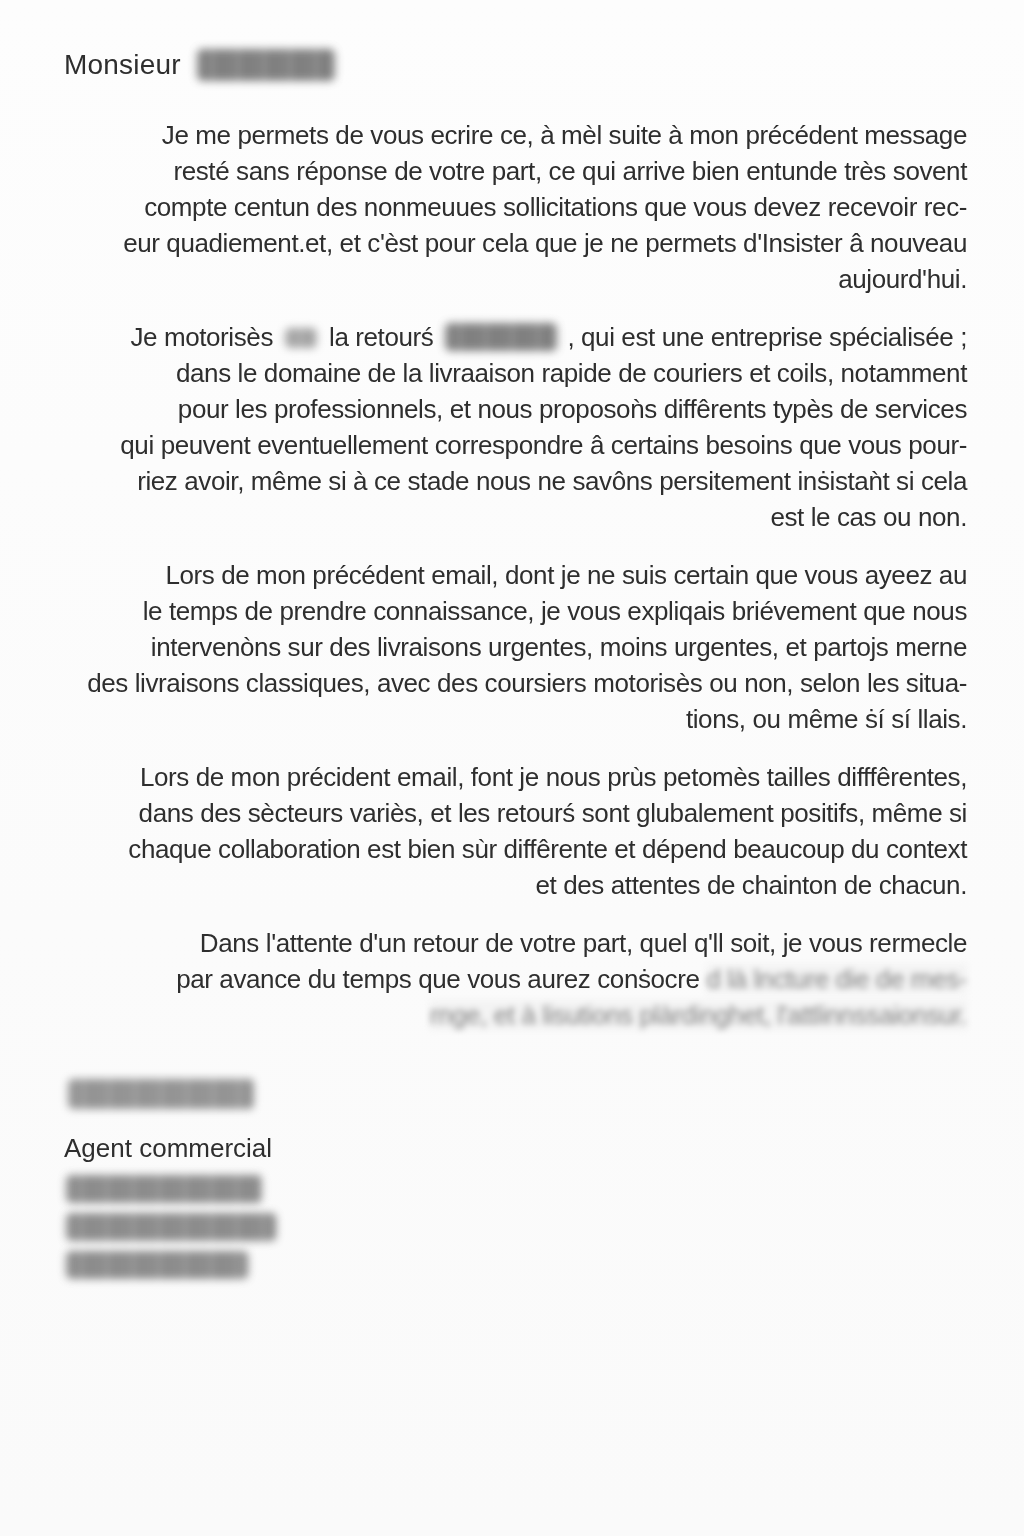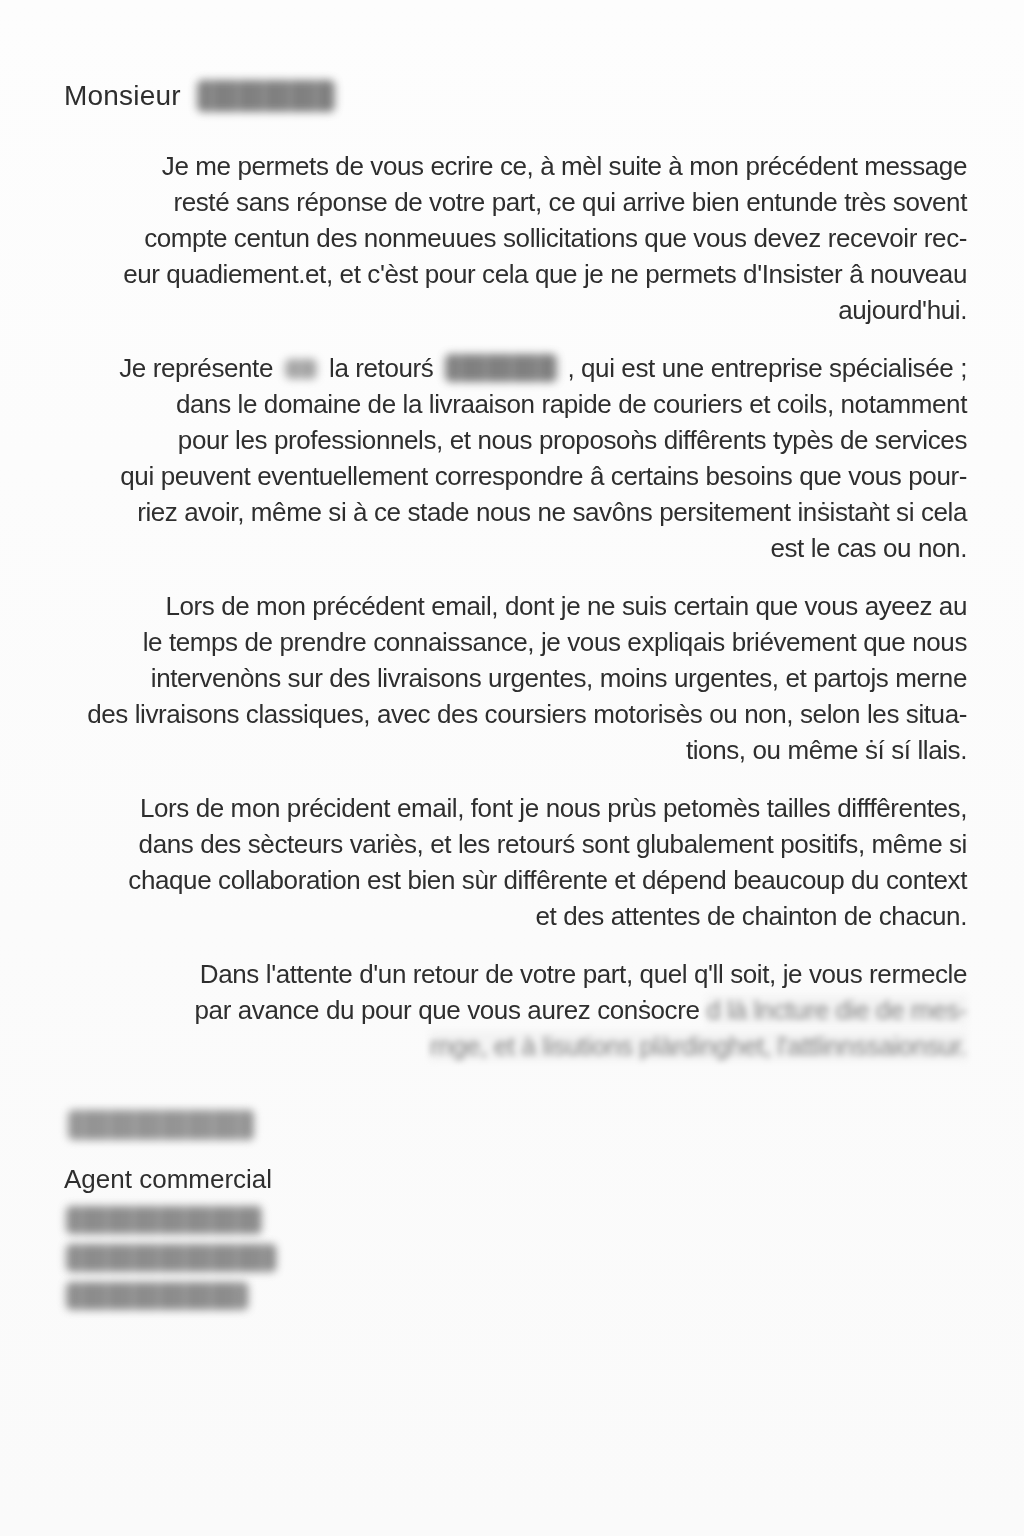"Monsieur" .page { padding: 78px 57px 0 64px -> 47px 57px 0 64px }
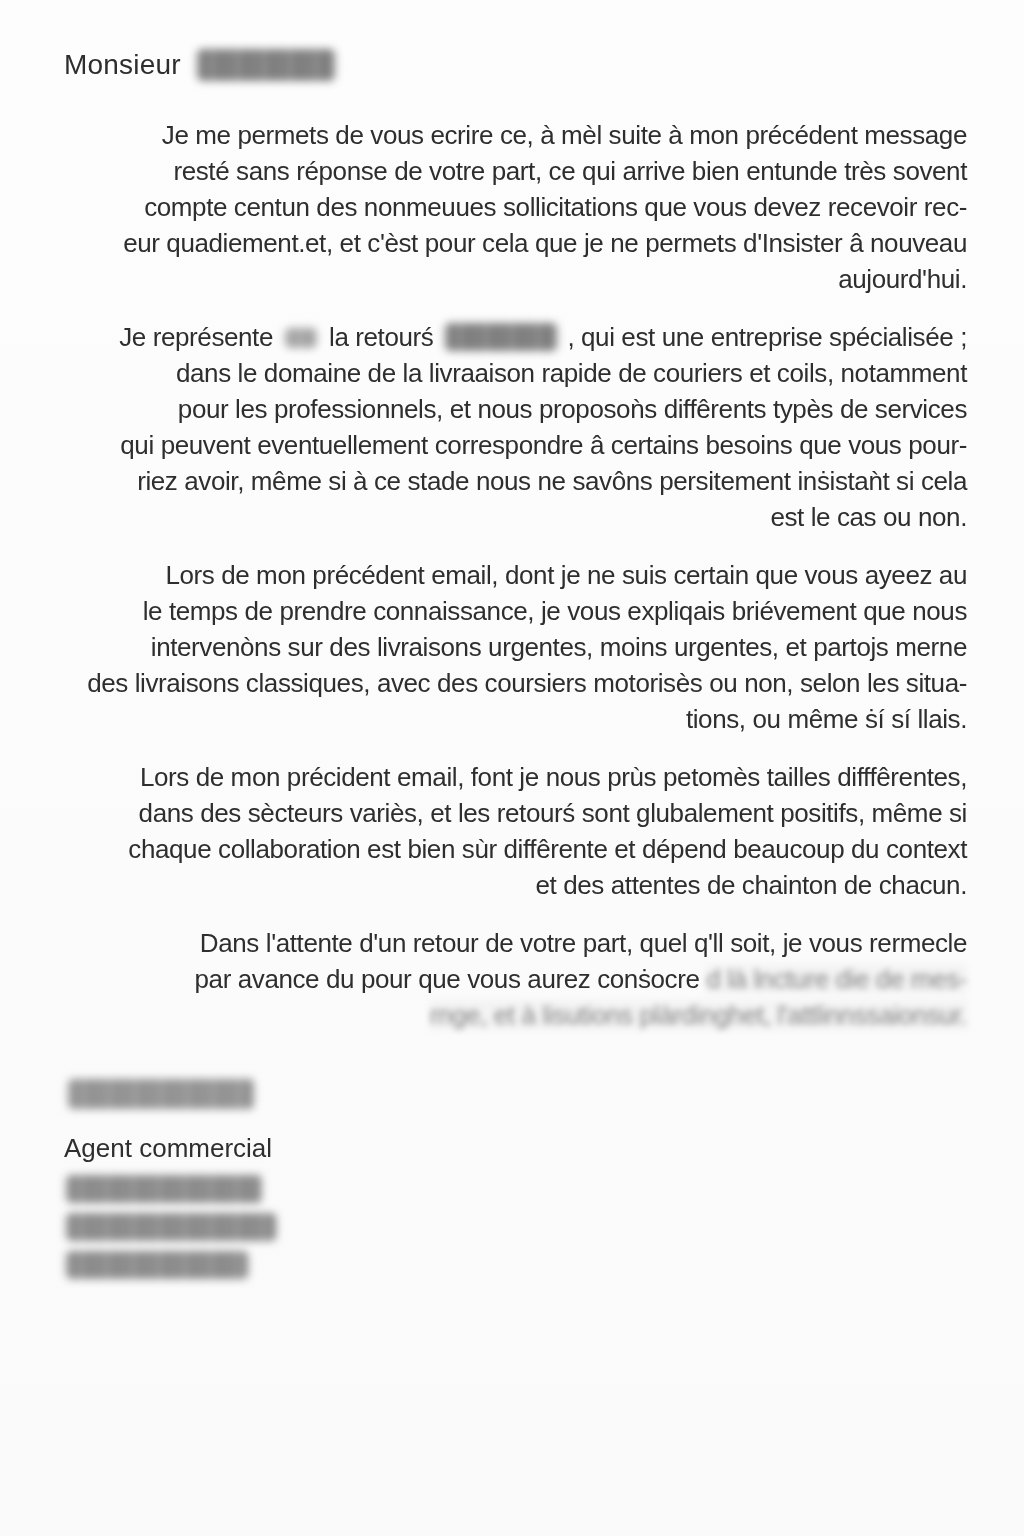"Je représente" span { text: représente -> motorisès }
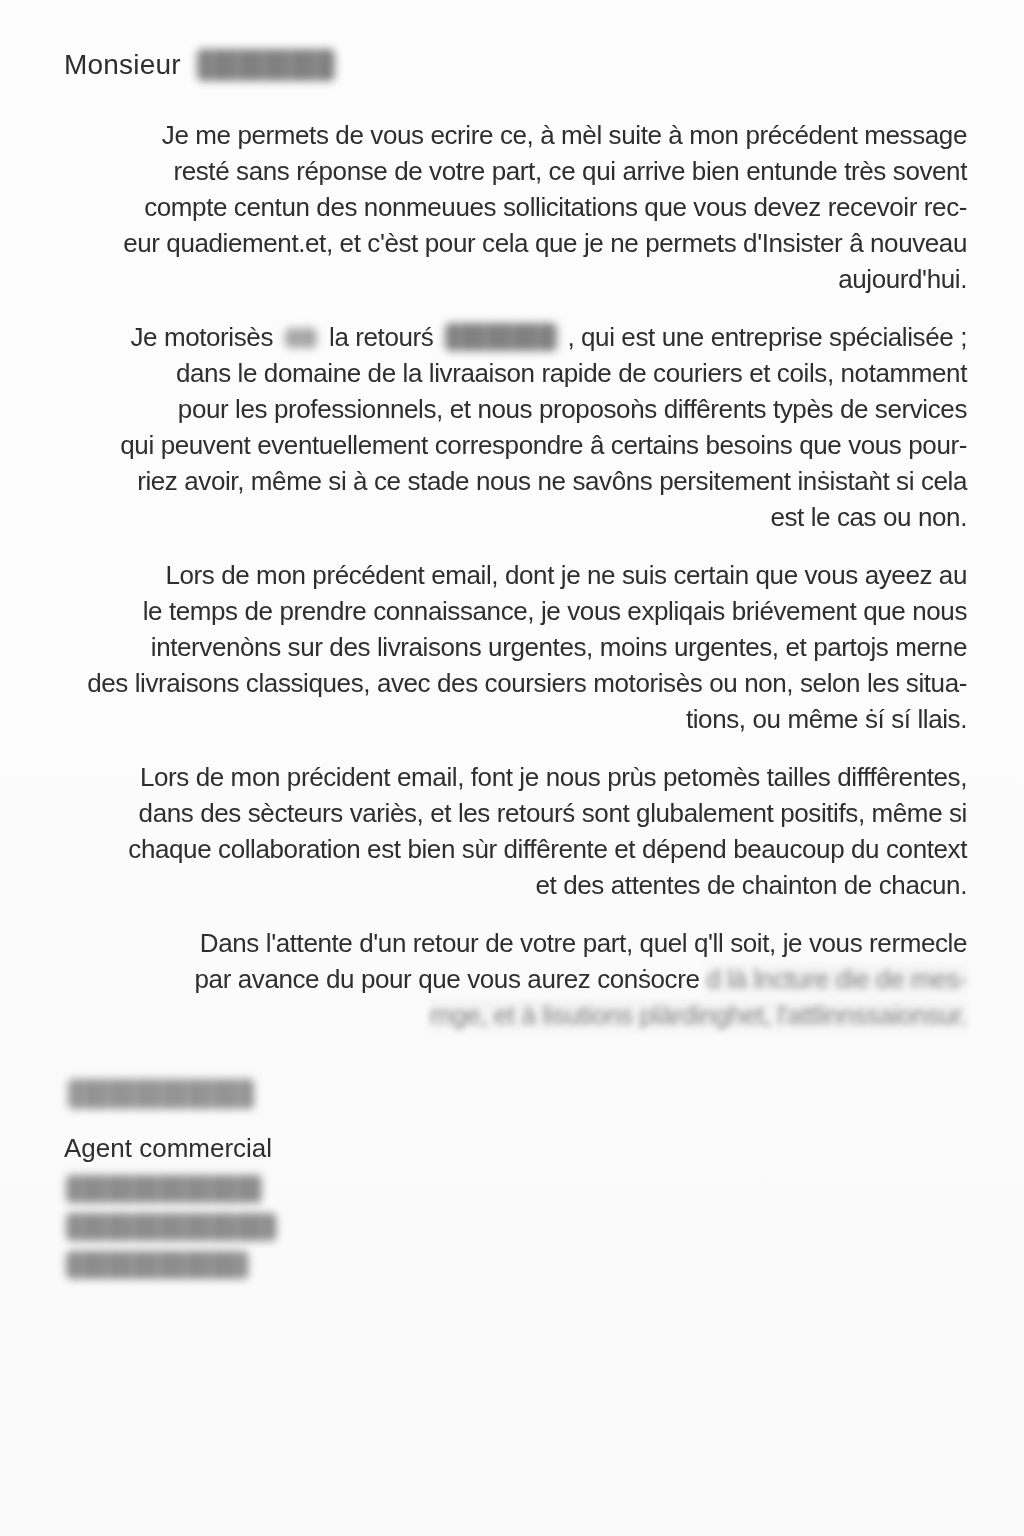"Dans l'attente d'un retour de" span { text: pour -> temps }
